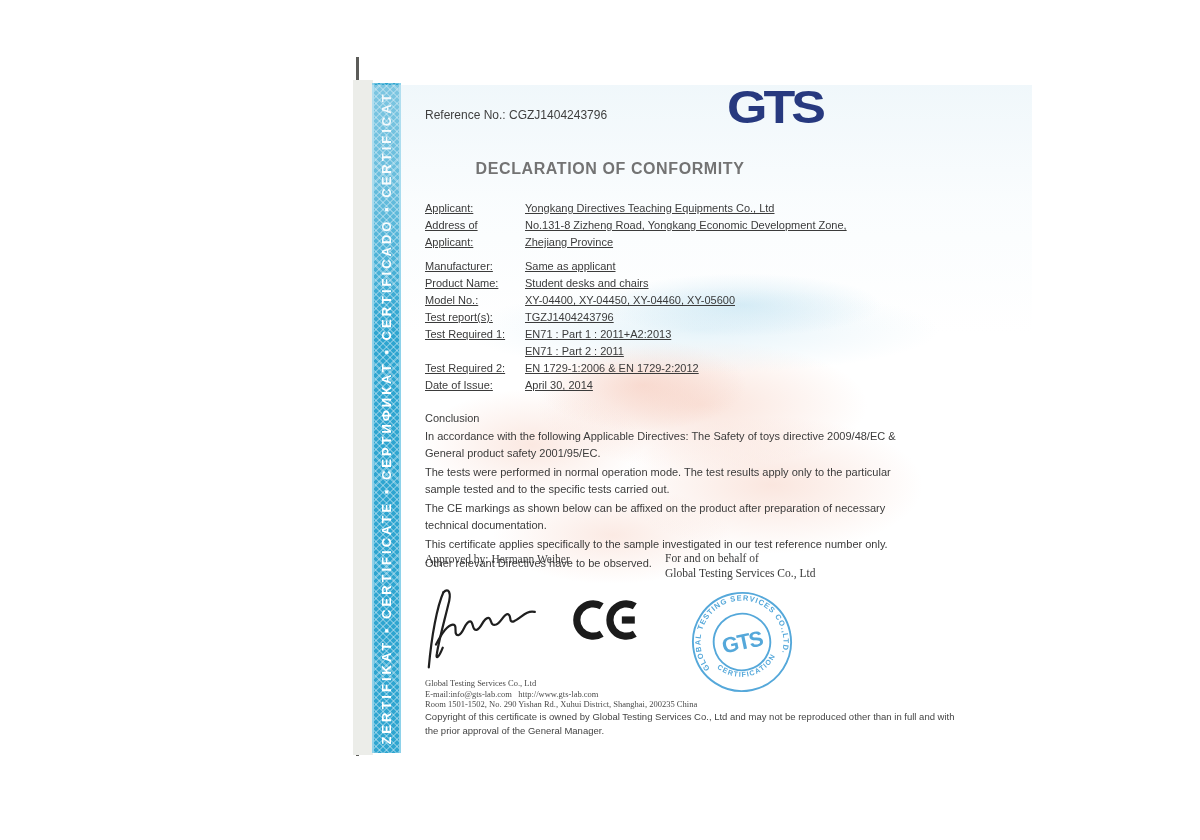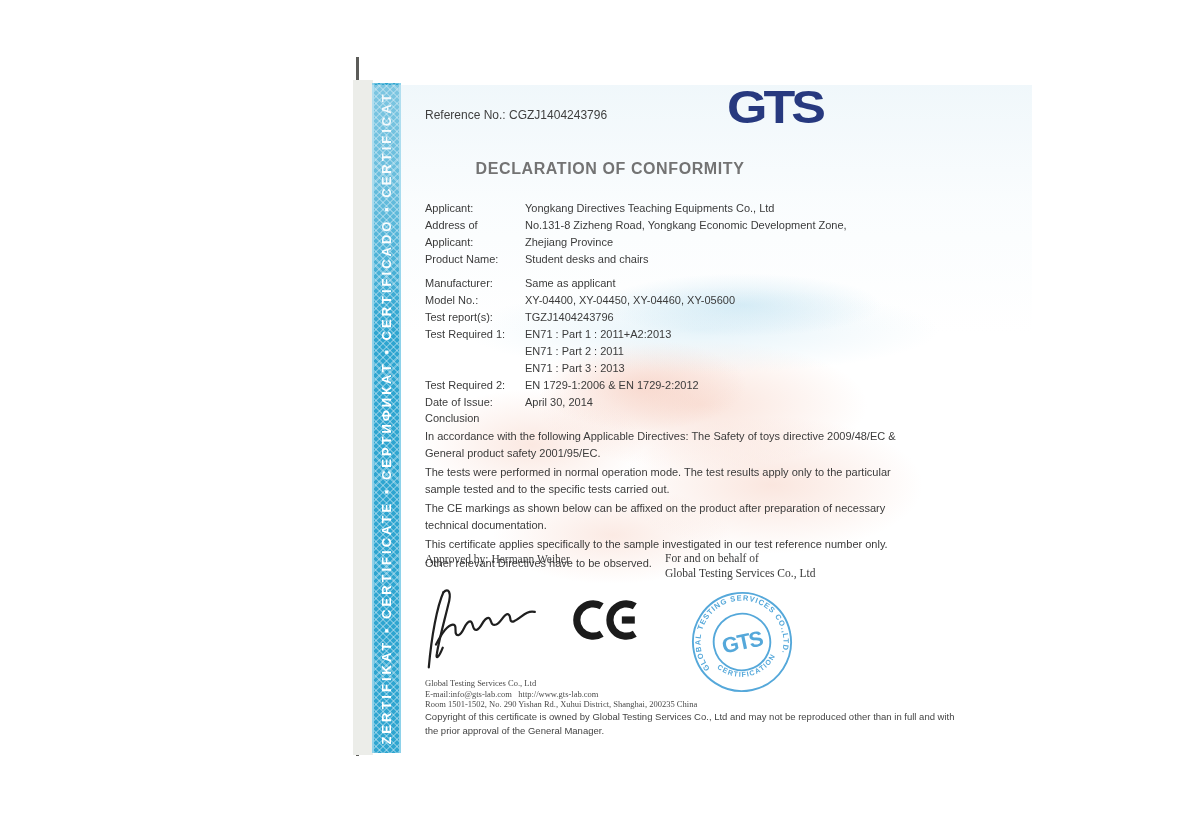"Applicant:" .frow { text-decoration: none -> underline }
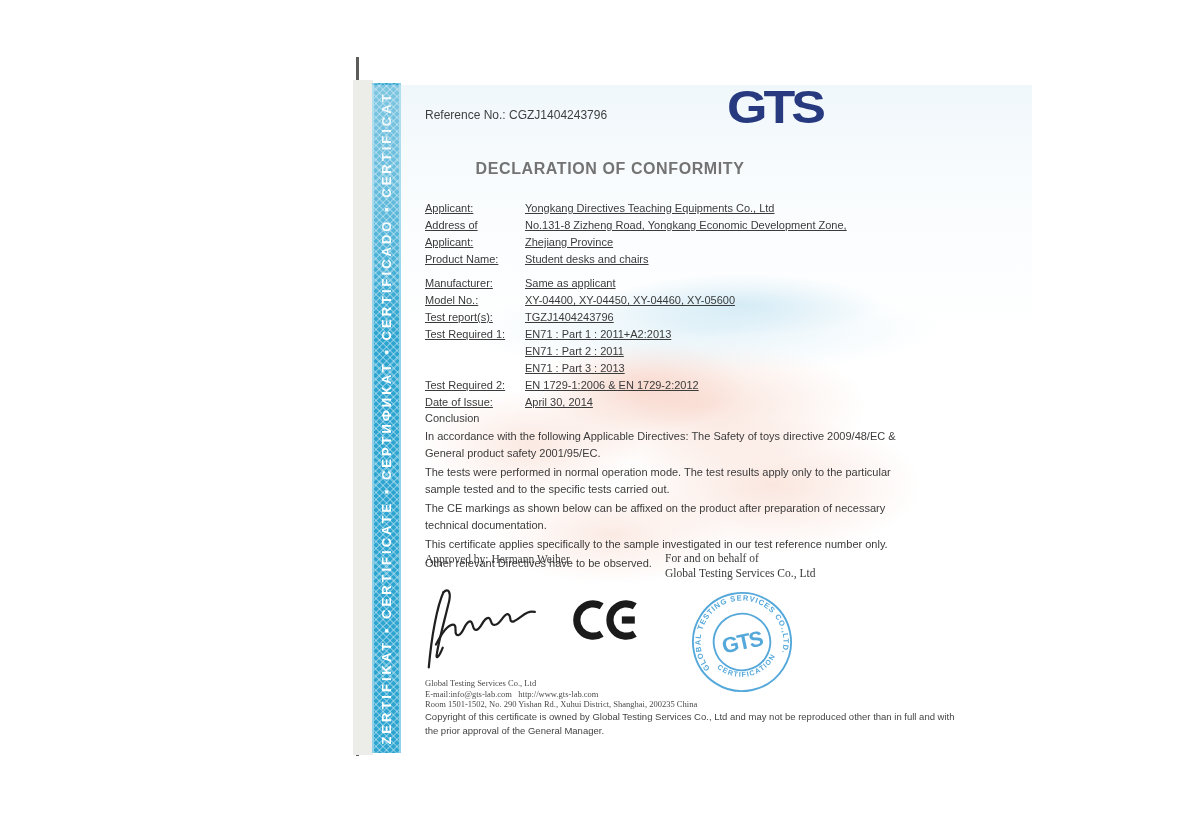"Product Name:" div.frow { order: before "Manufacturer:" -> after "Manufacturer:" }
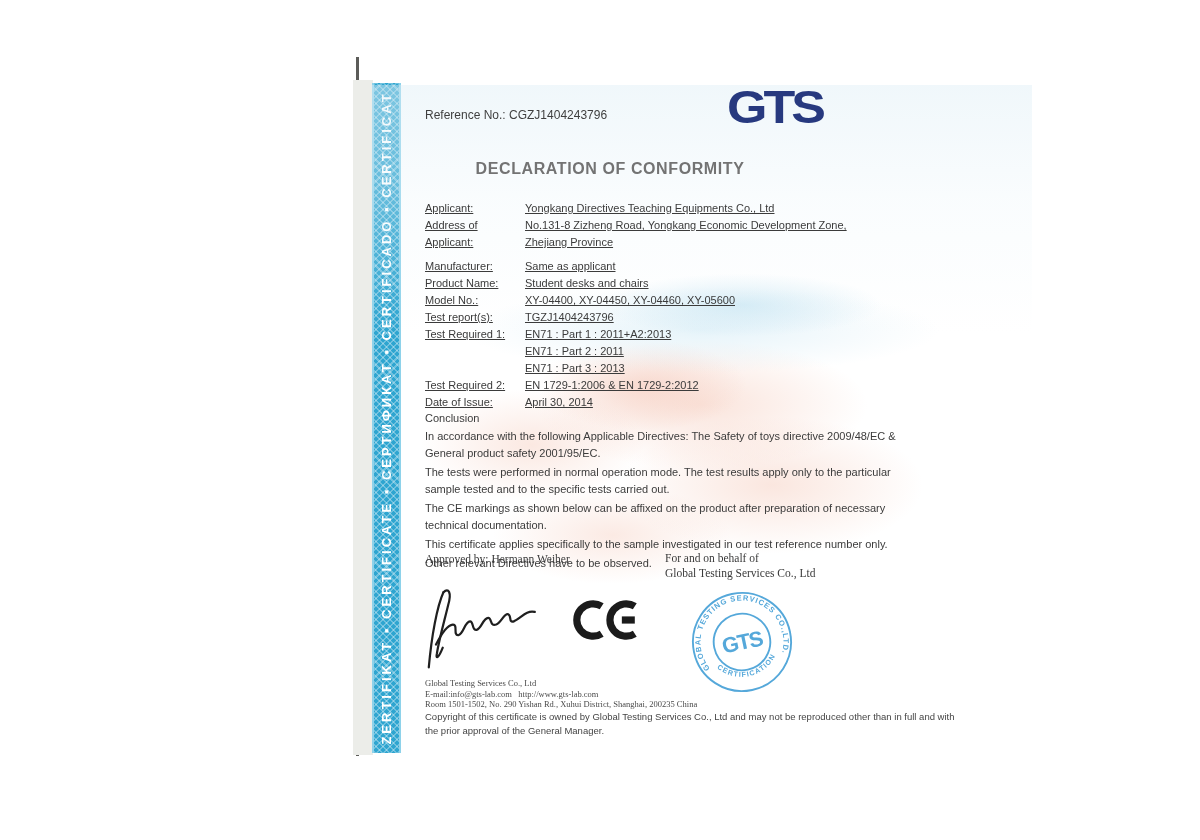"EN71 : Part 3 :" div { html: <div>EN71 : Part 3 : 2013</div> -> none }
